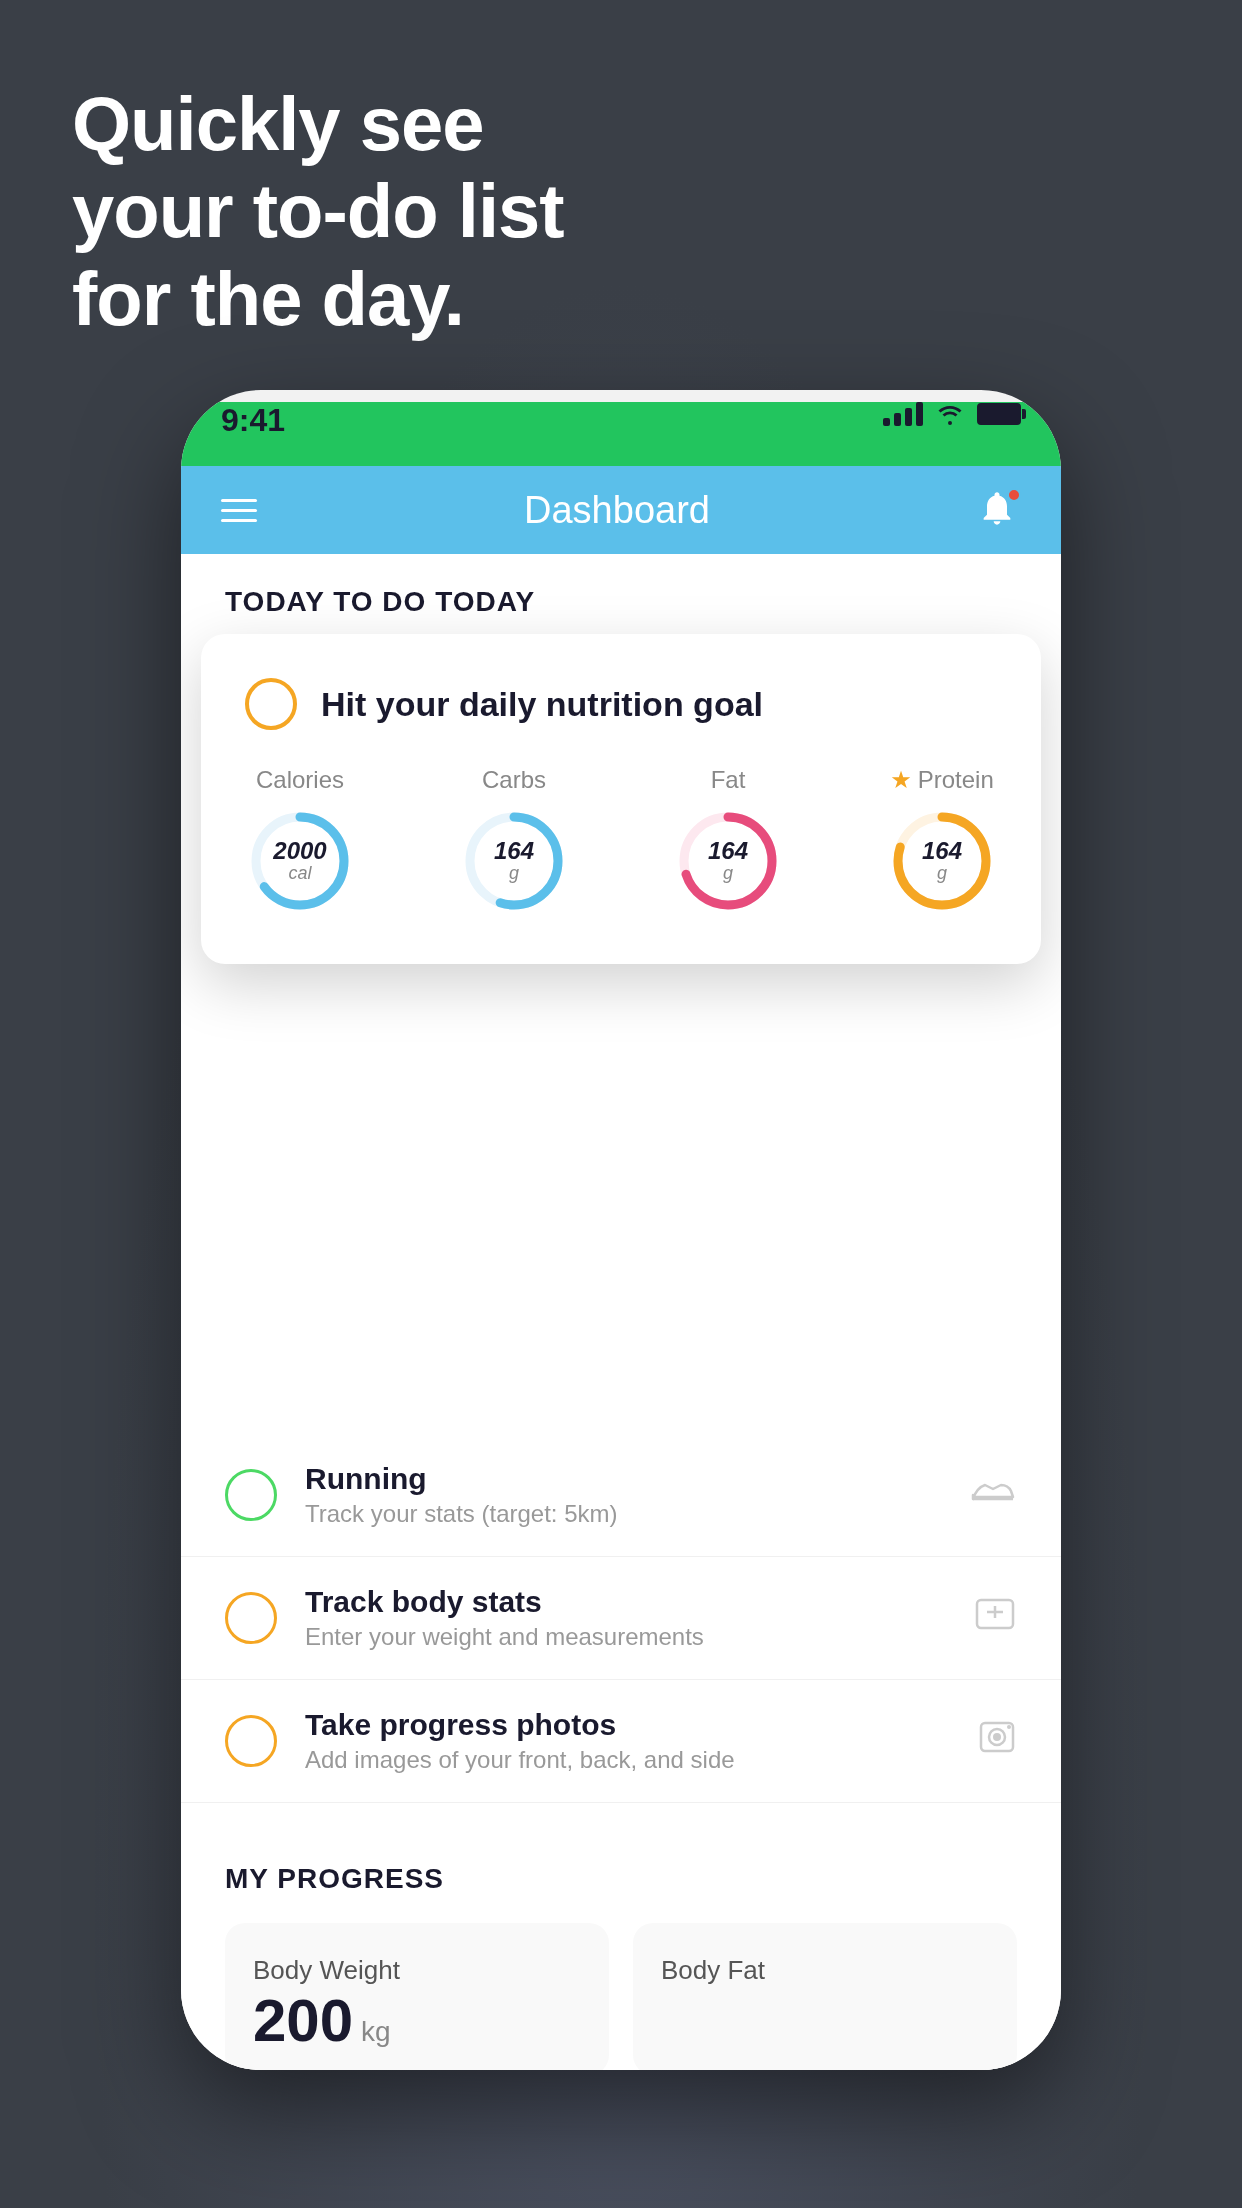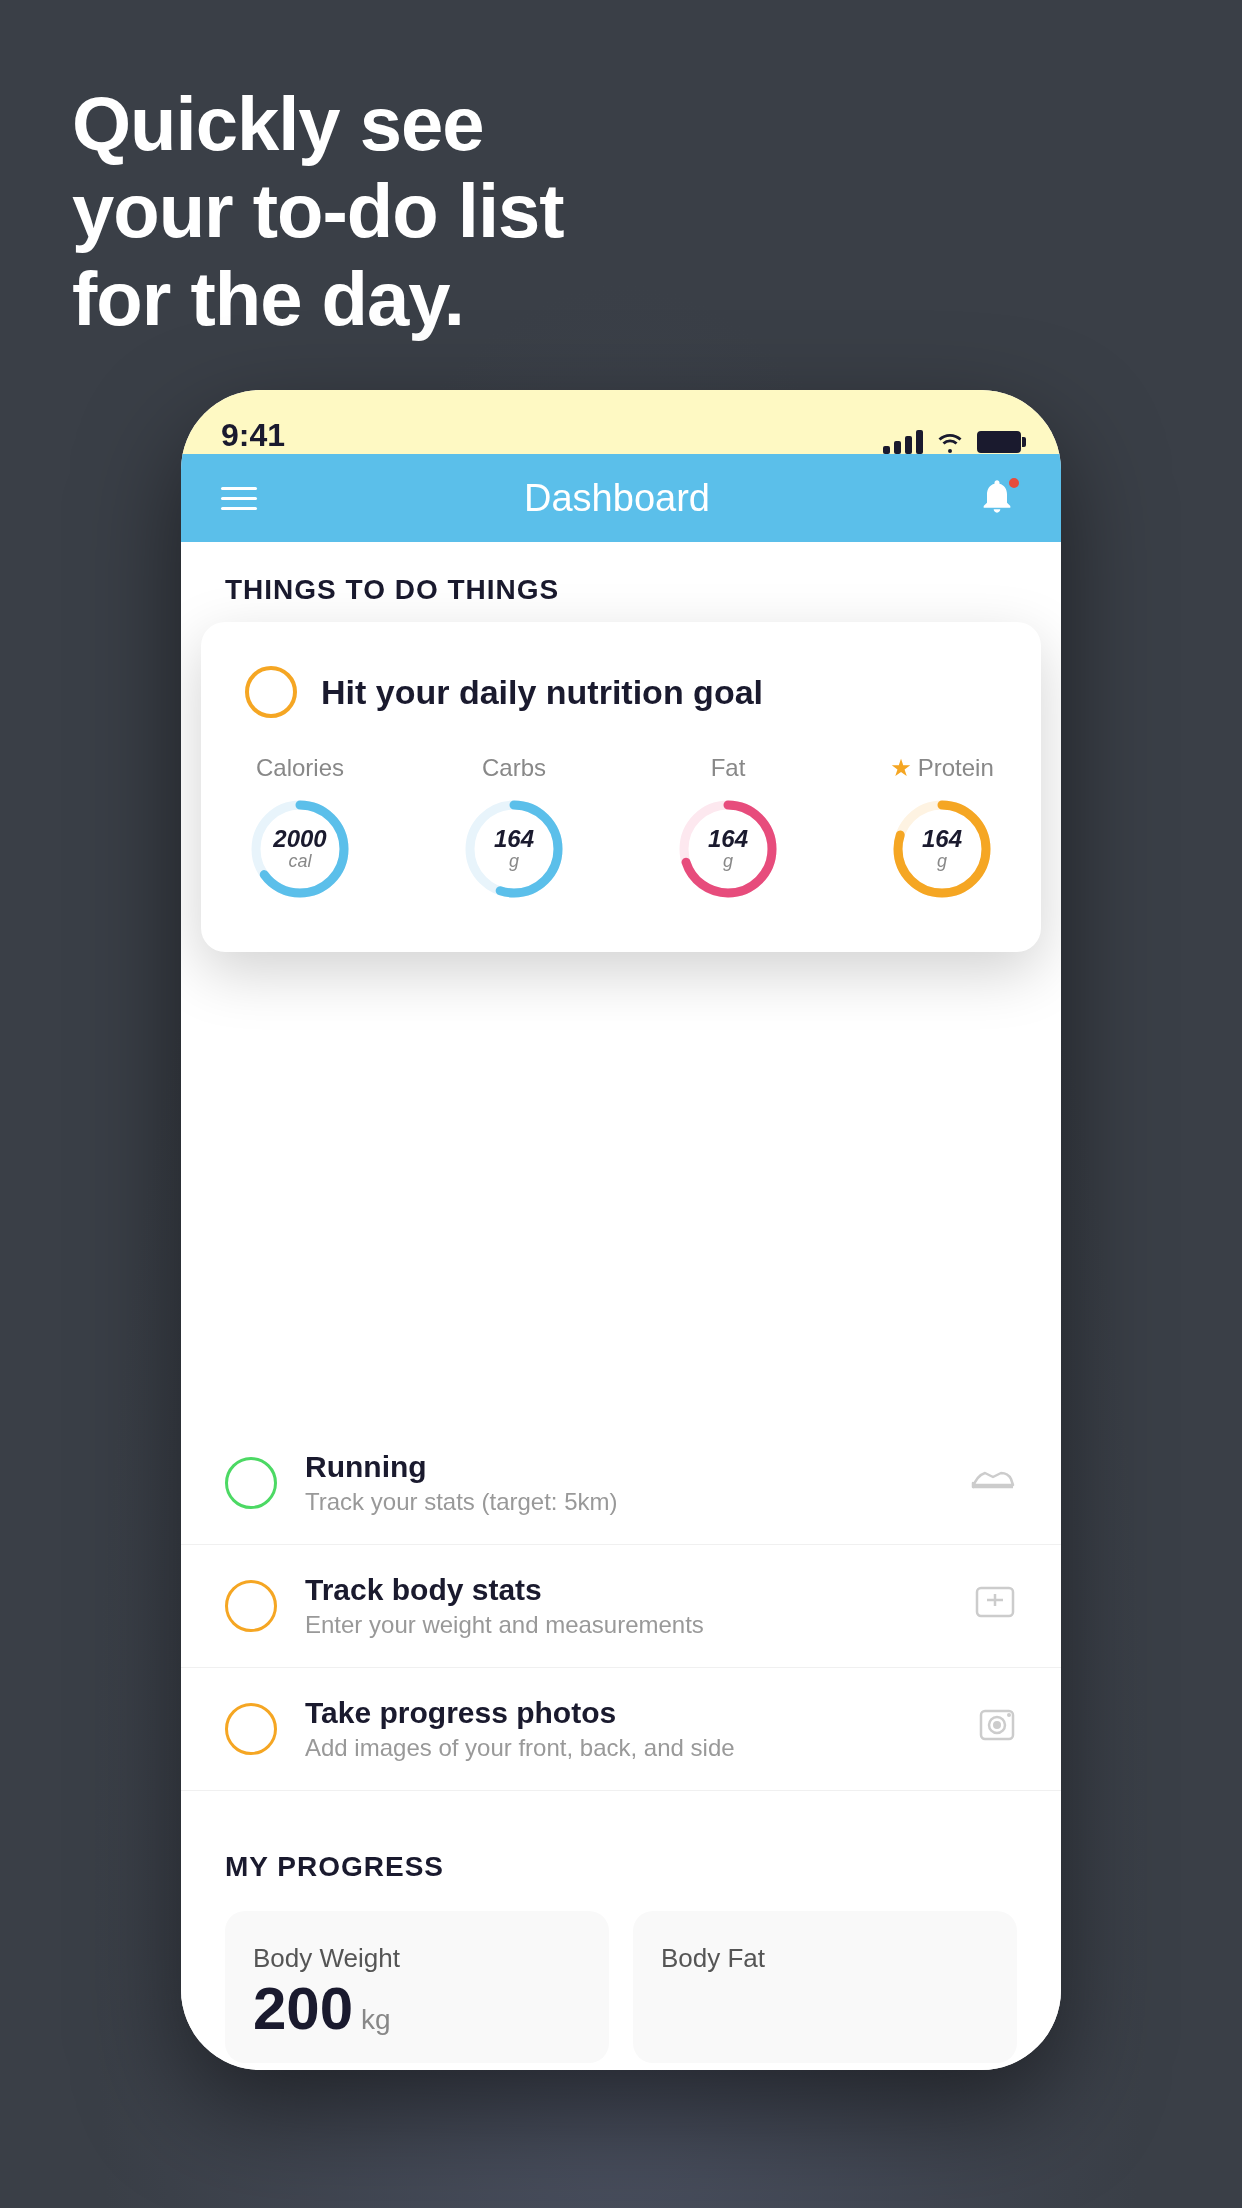"9:41" .status-bar { align-items: flex-end -> flex-start; background: #fef9c3 -> #22c55e; margin-top: none -> 12px }
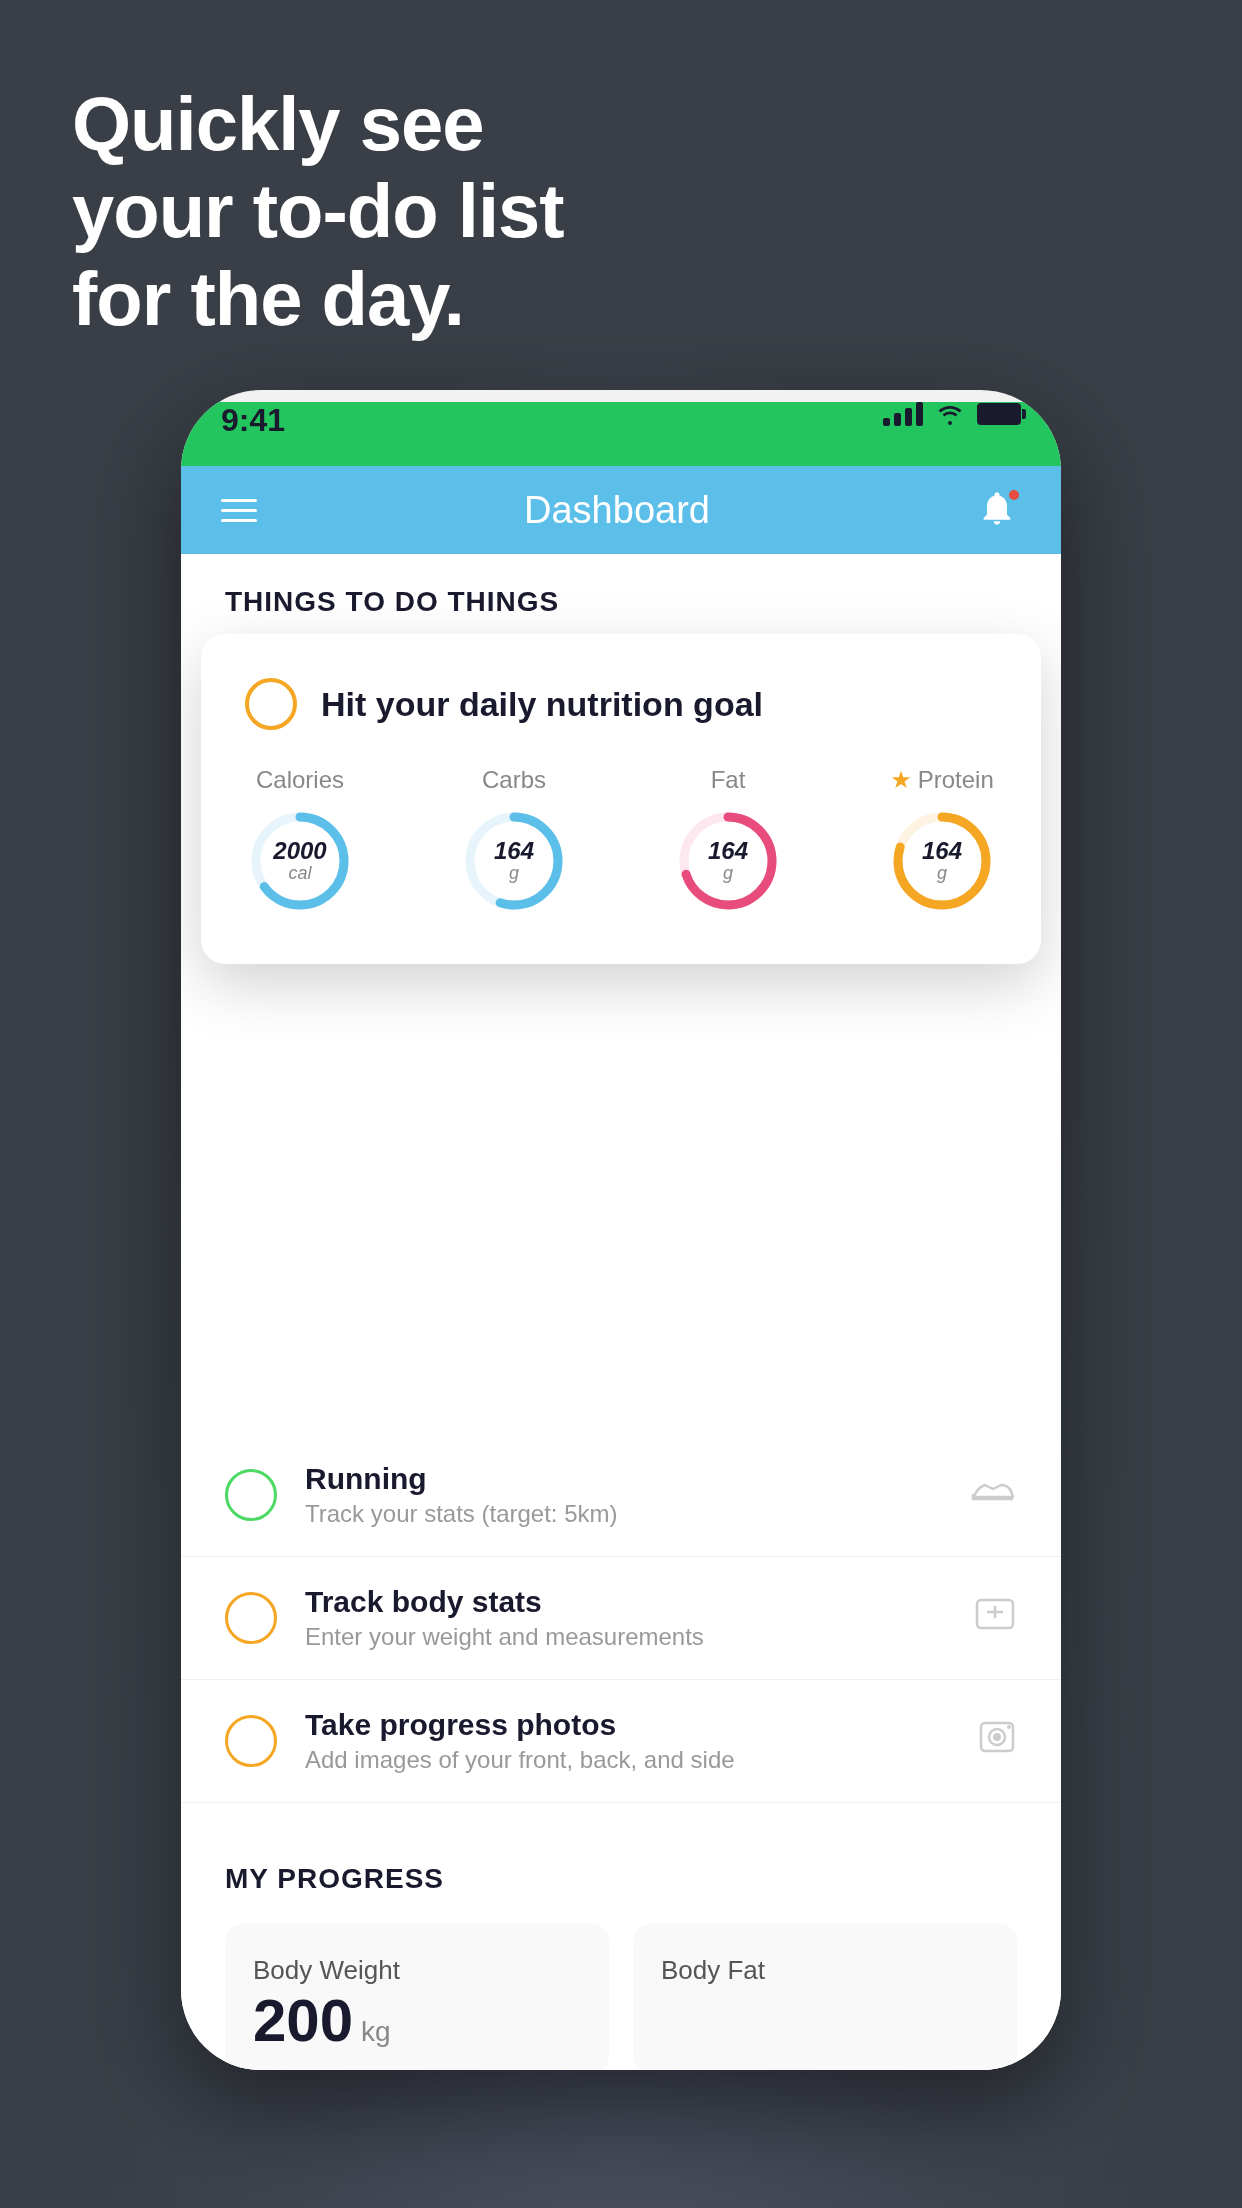"THINGS TO DO THINGS" div.todo-section-title { text: THINGS TO DO THINGS -> TODAY TO DO TODAY }
